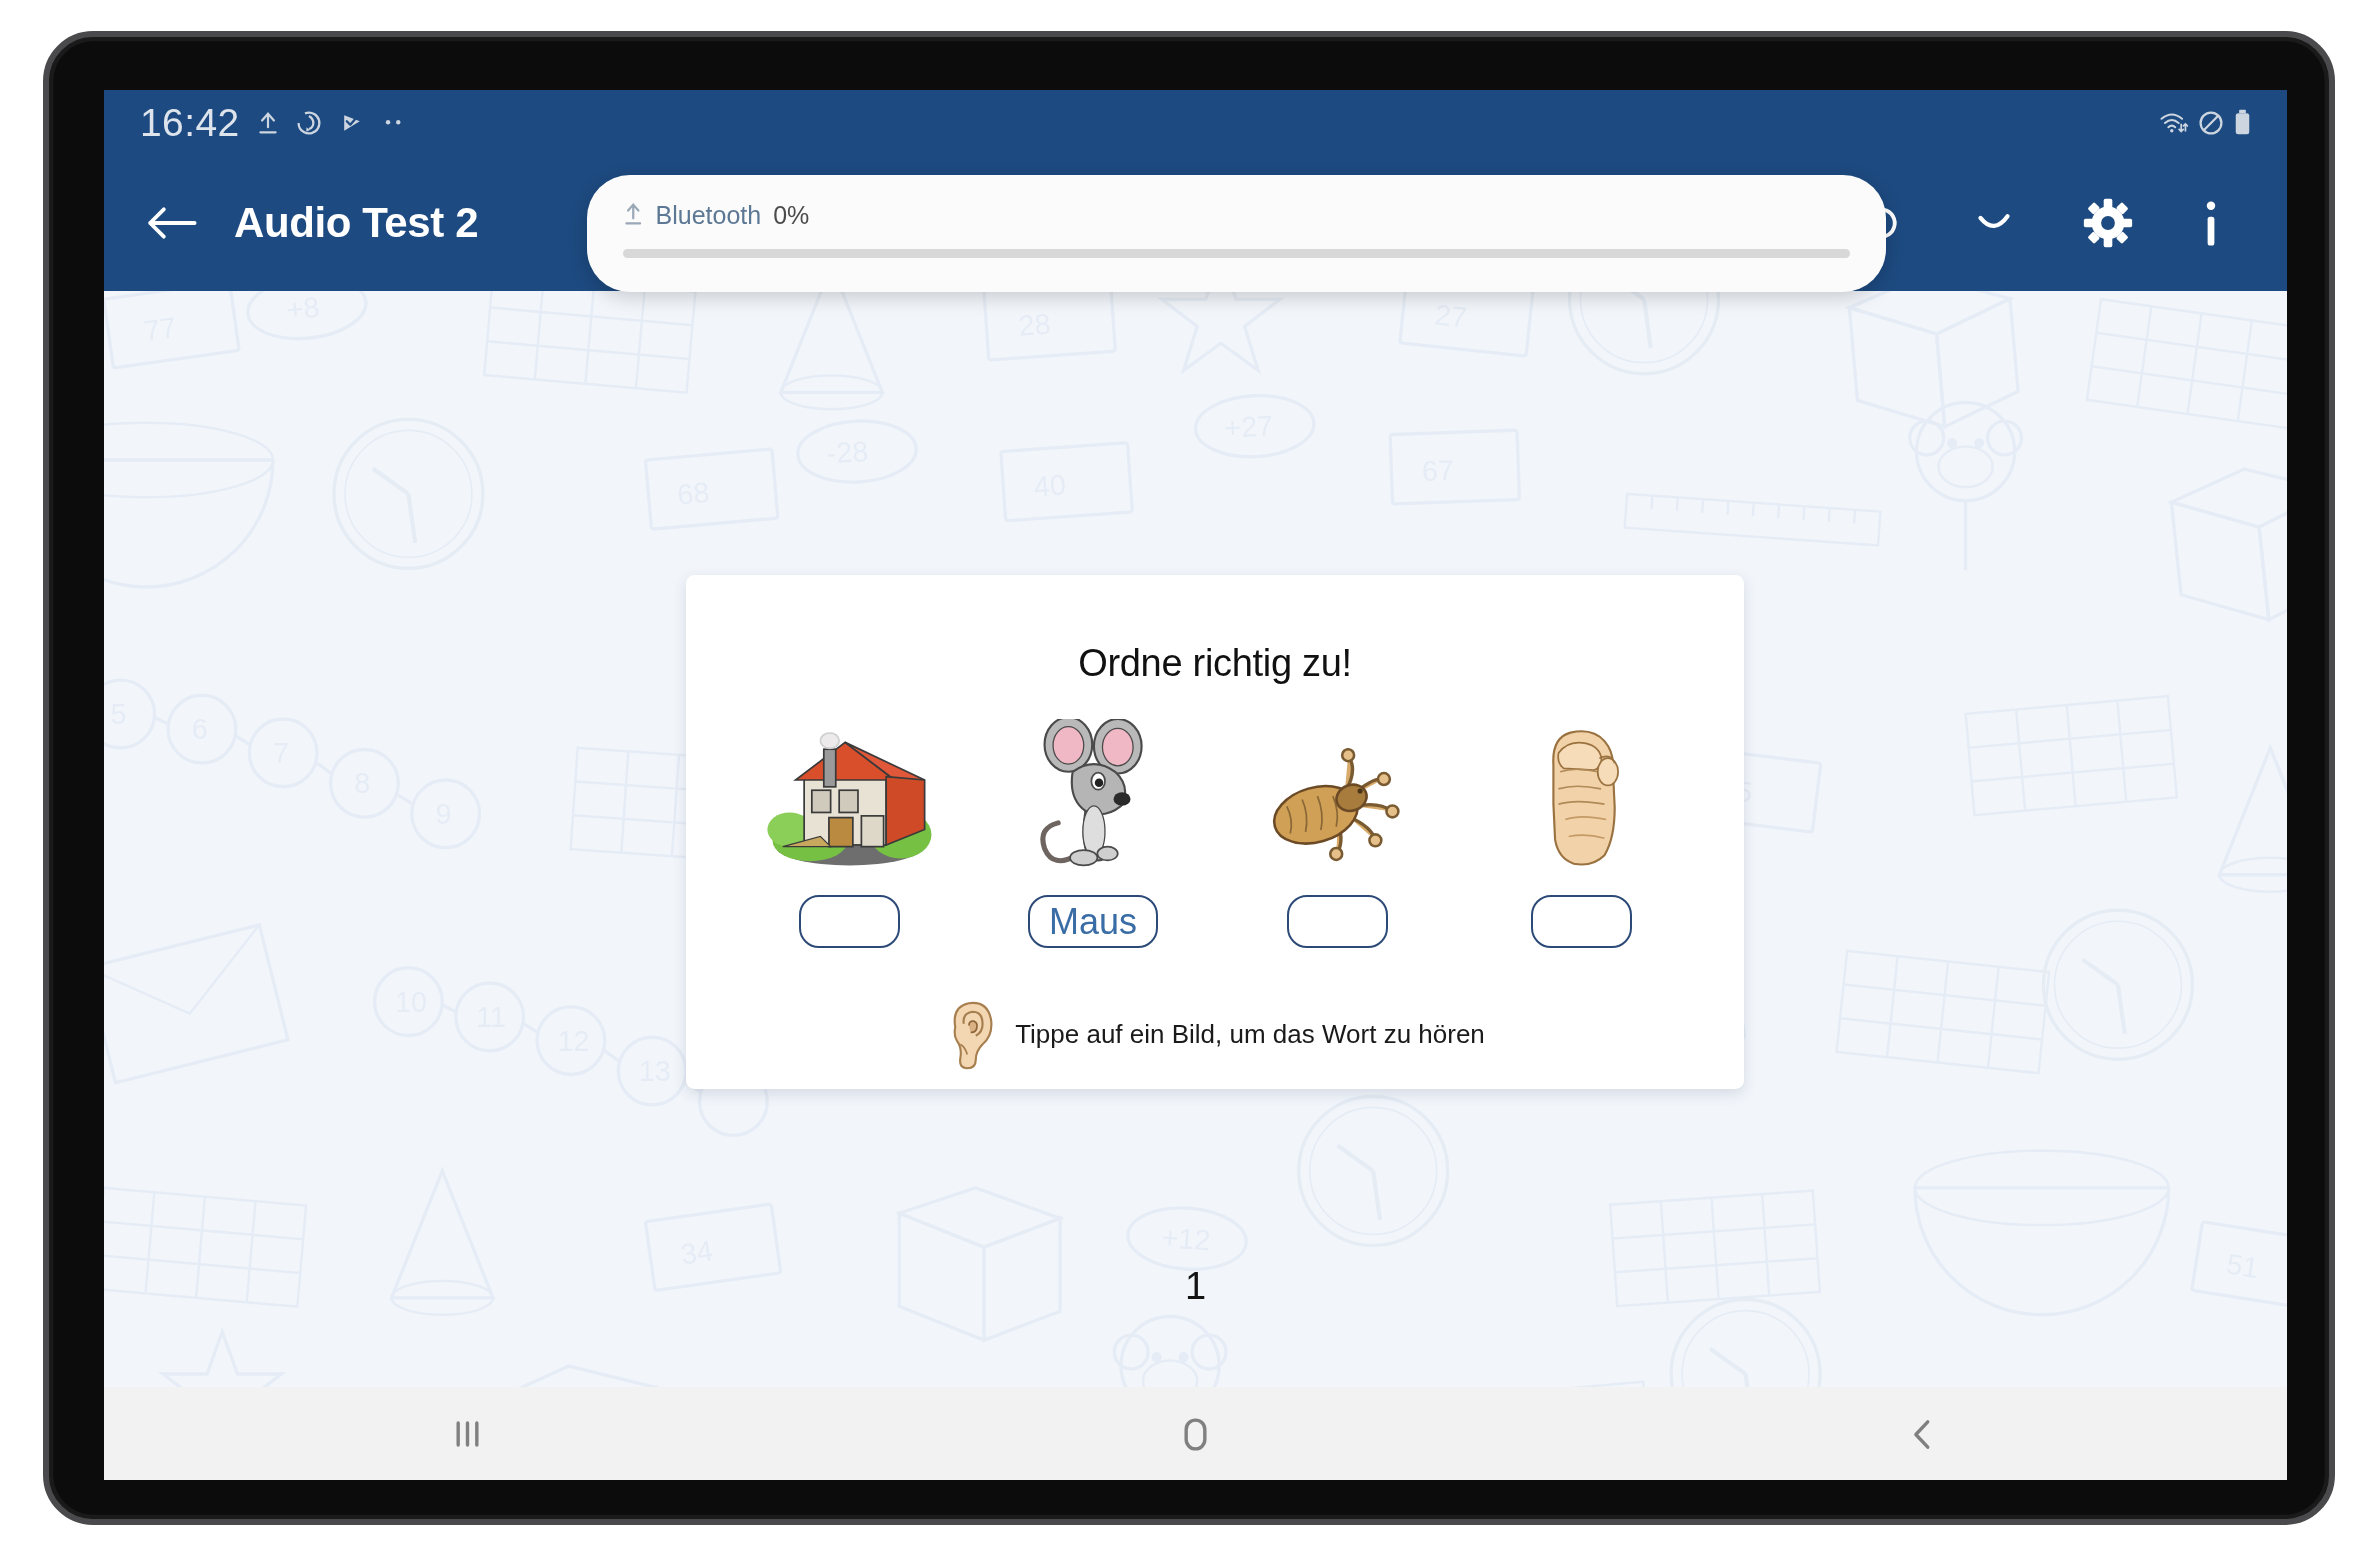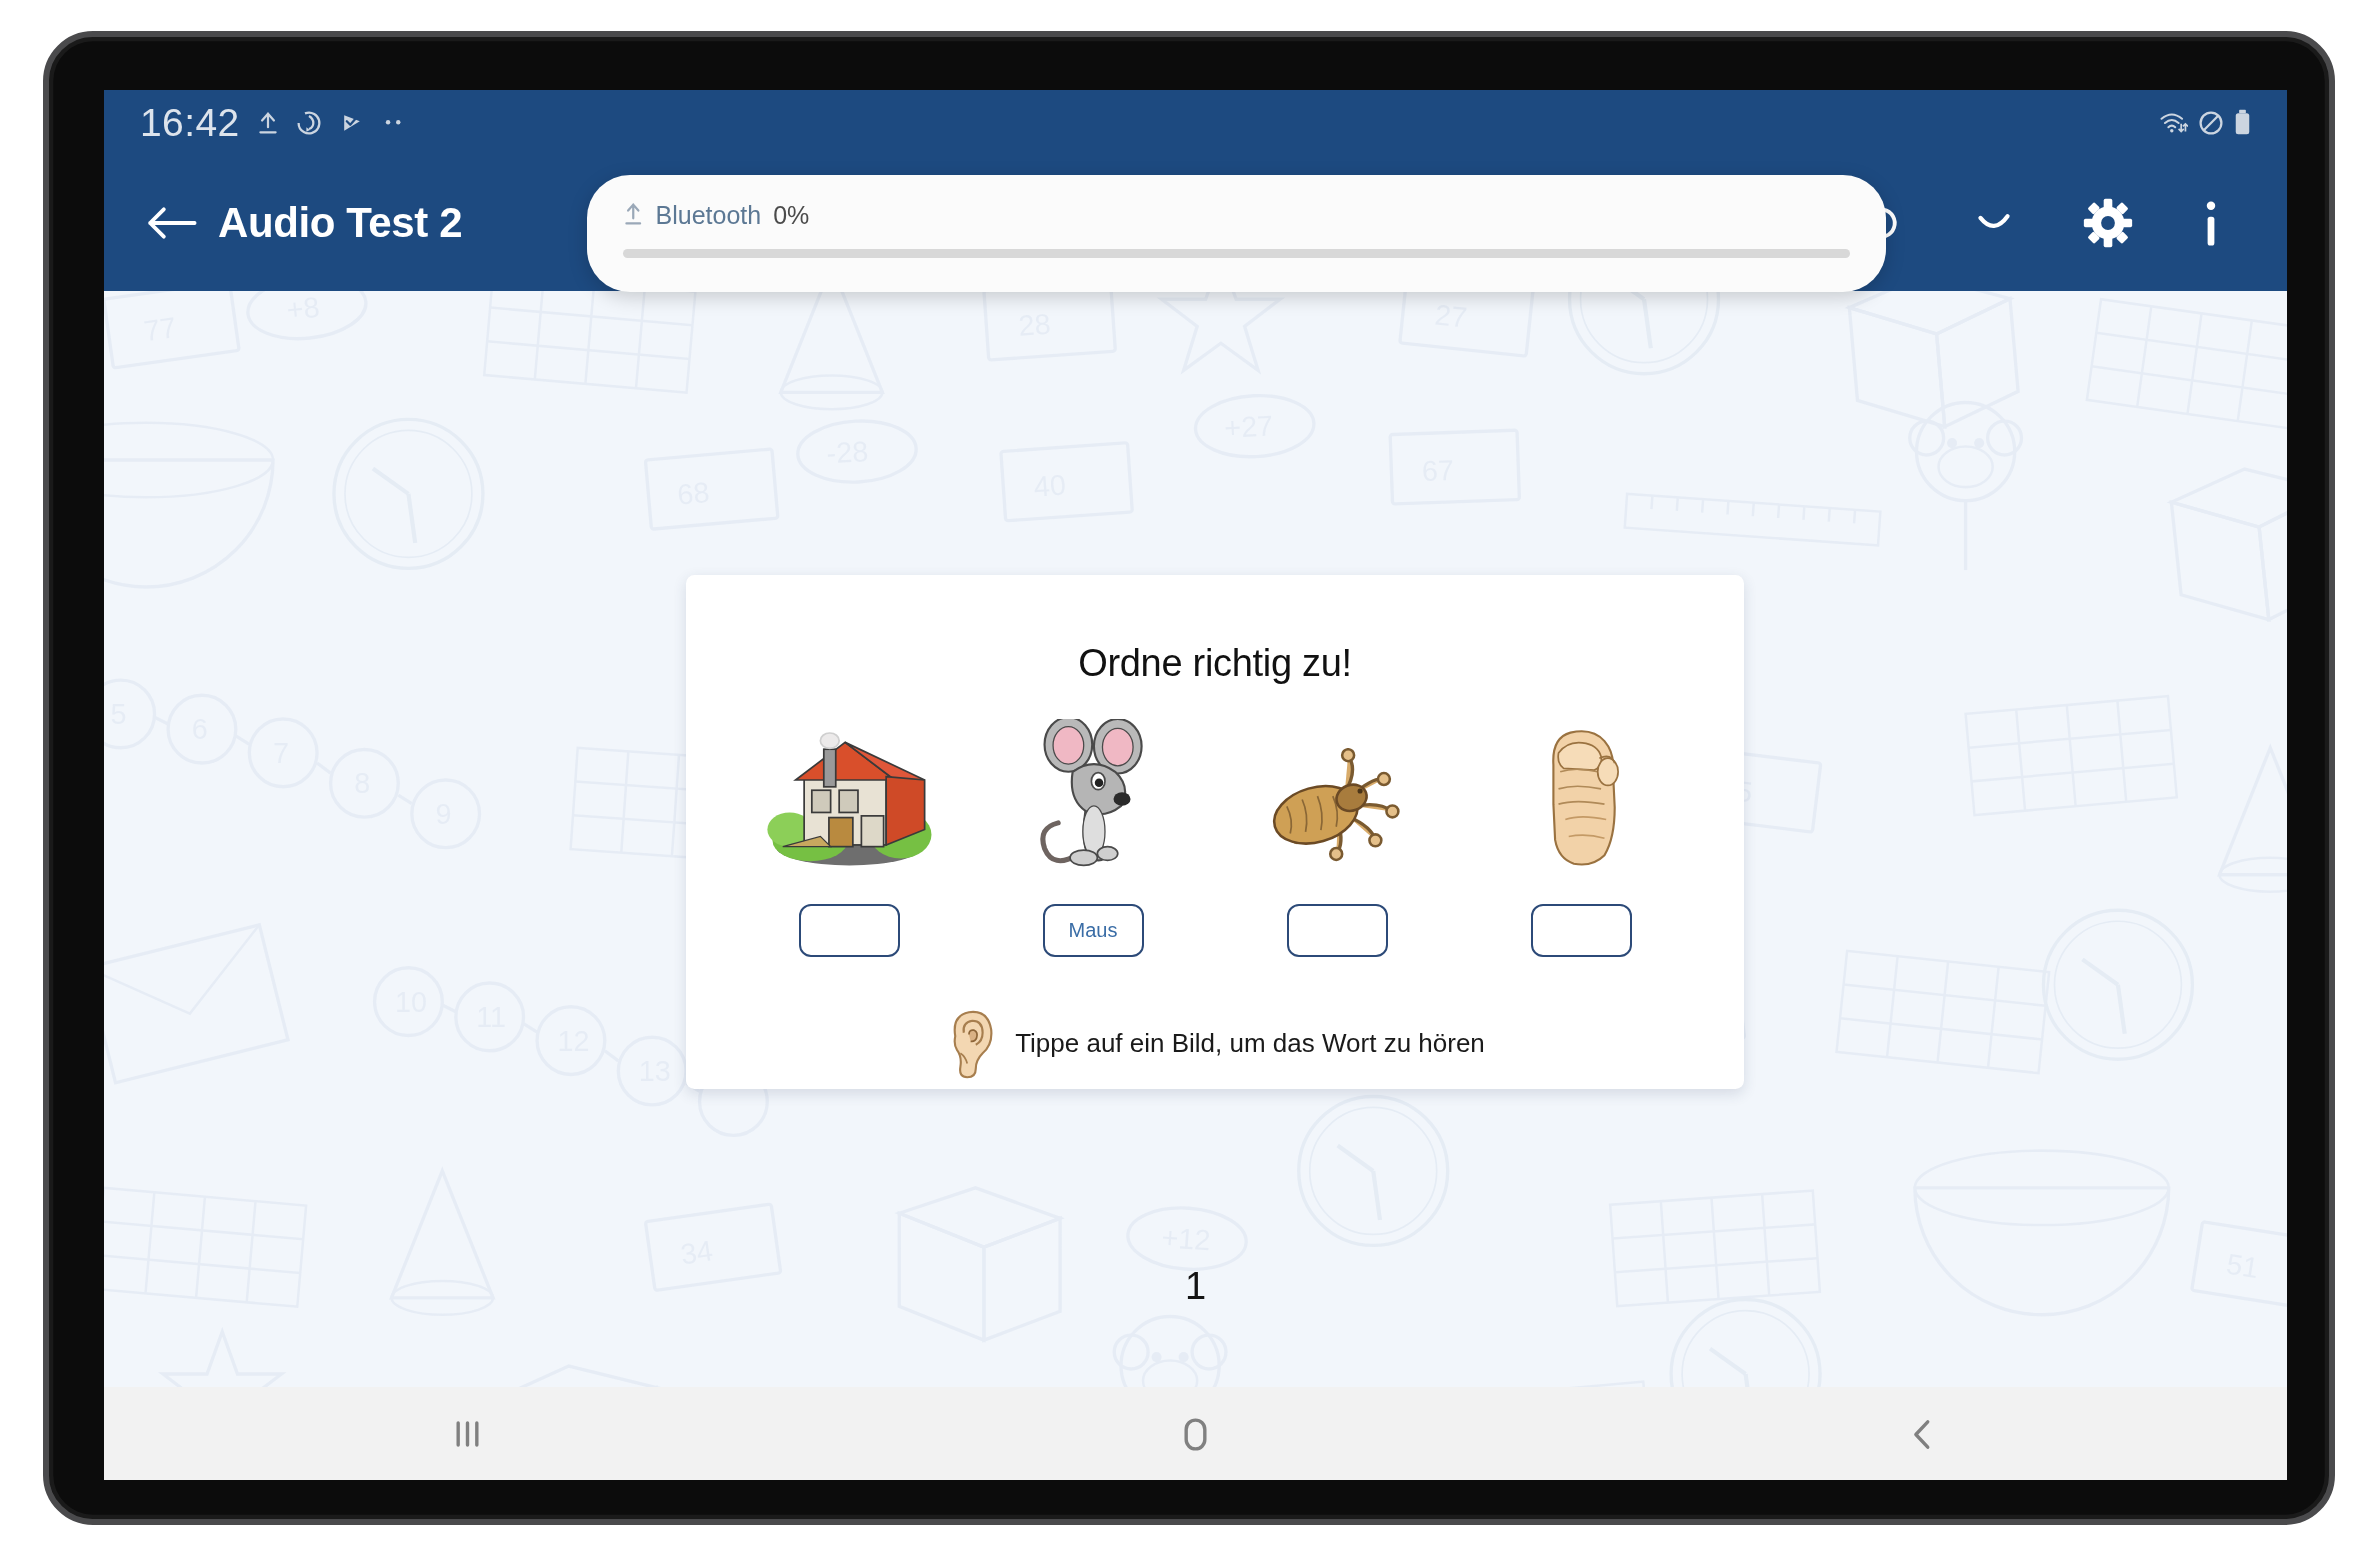"Audio Test 2" #app-title { margin-left: 8px -> 24px }
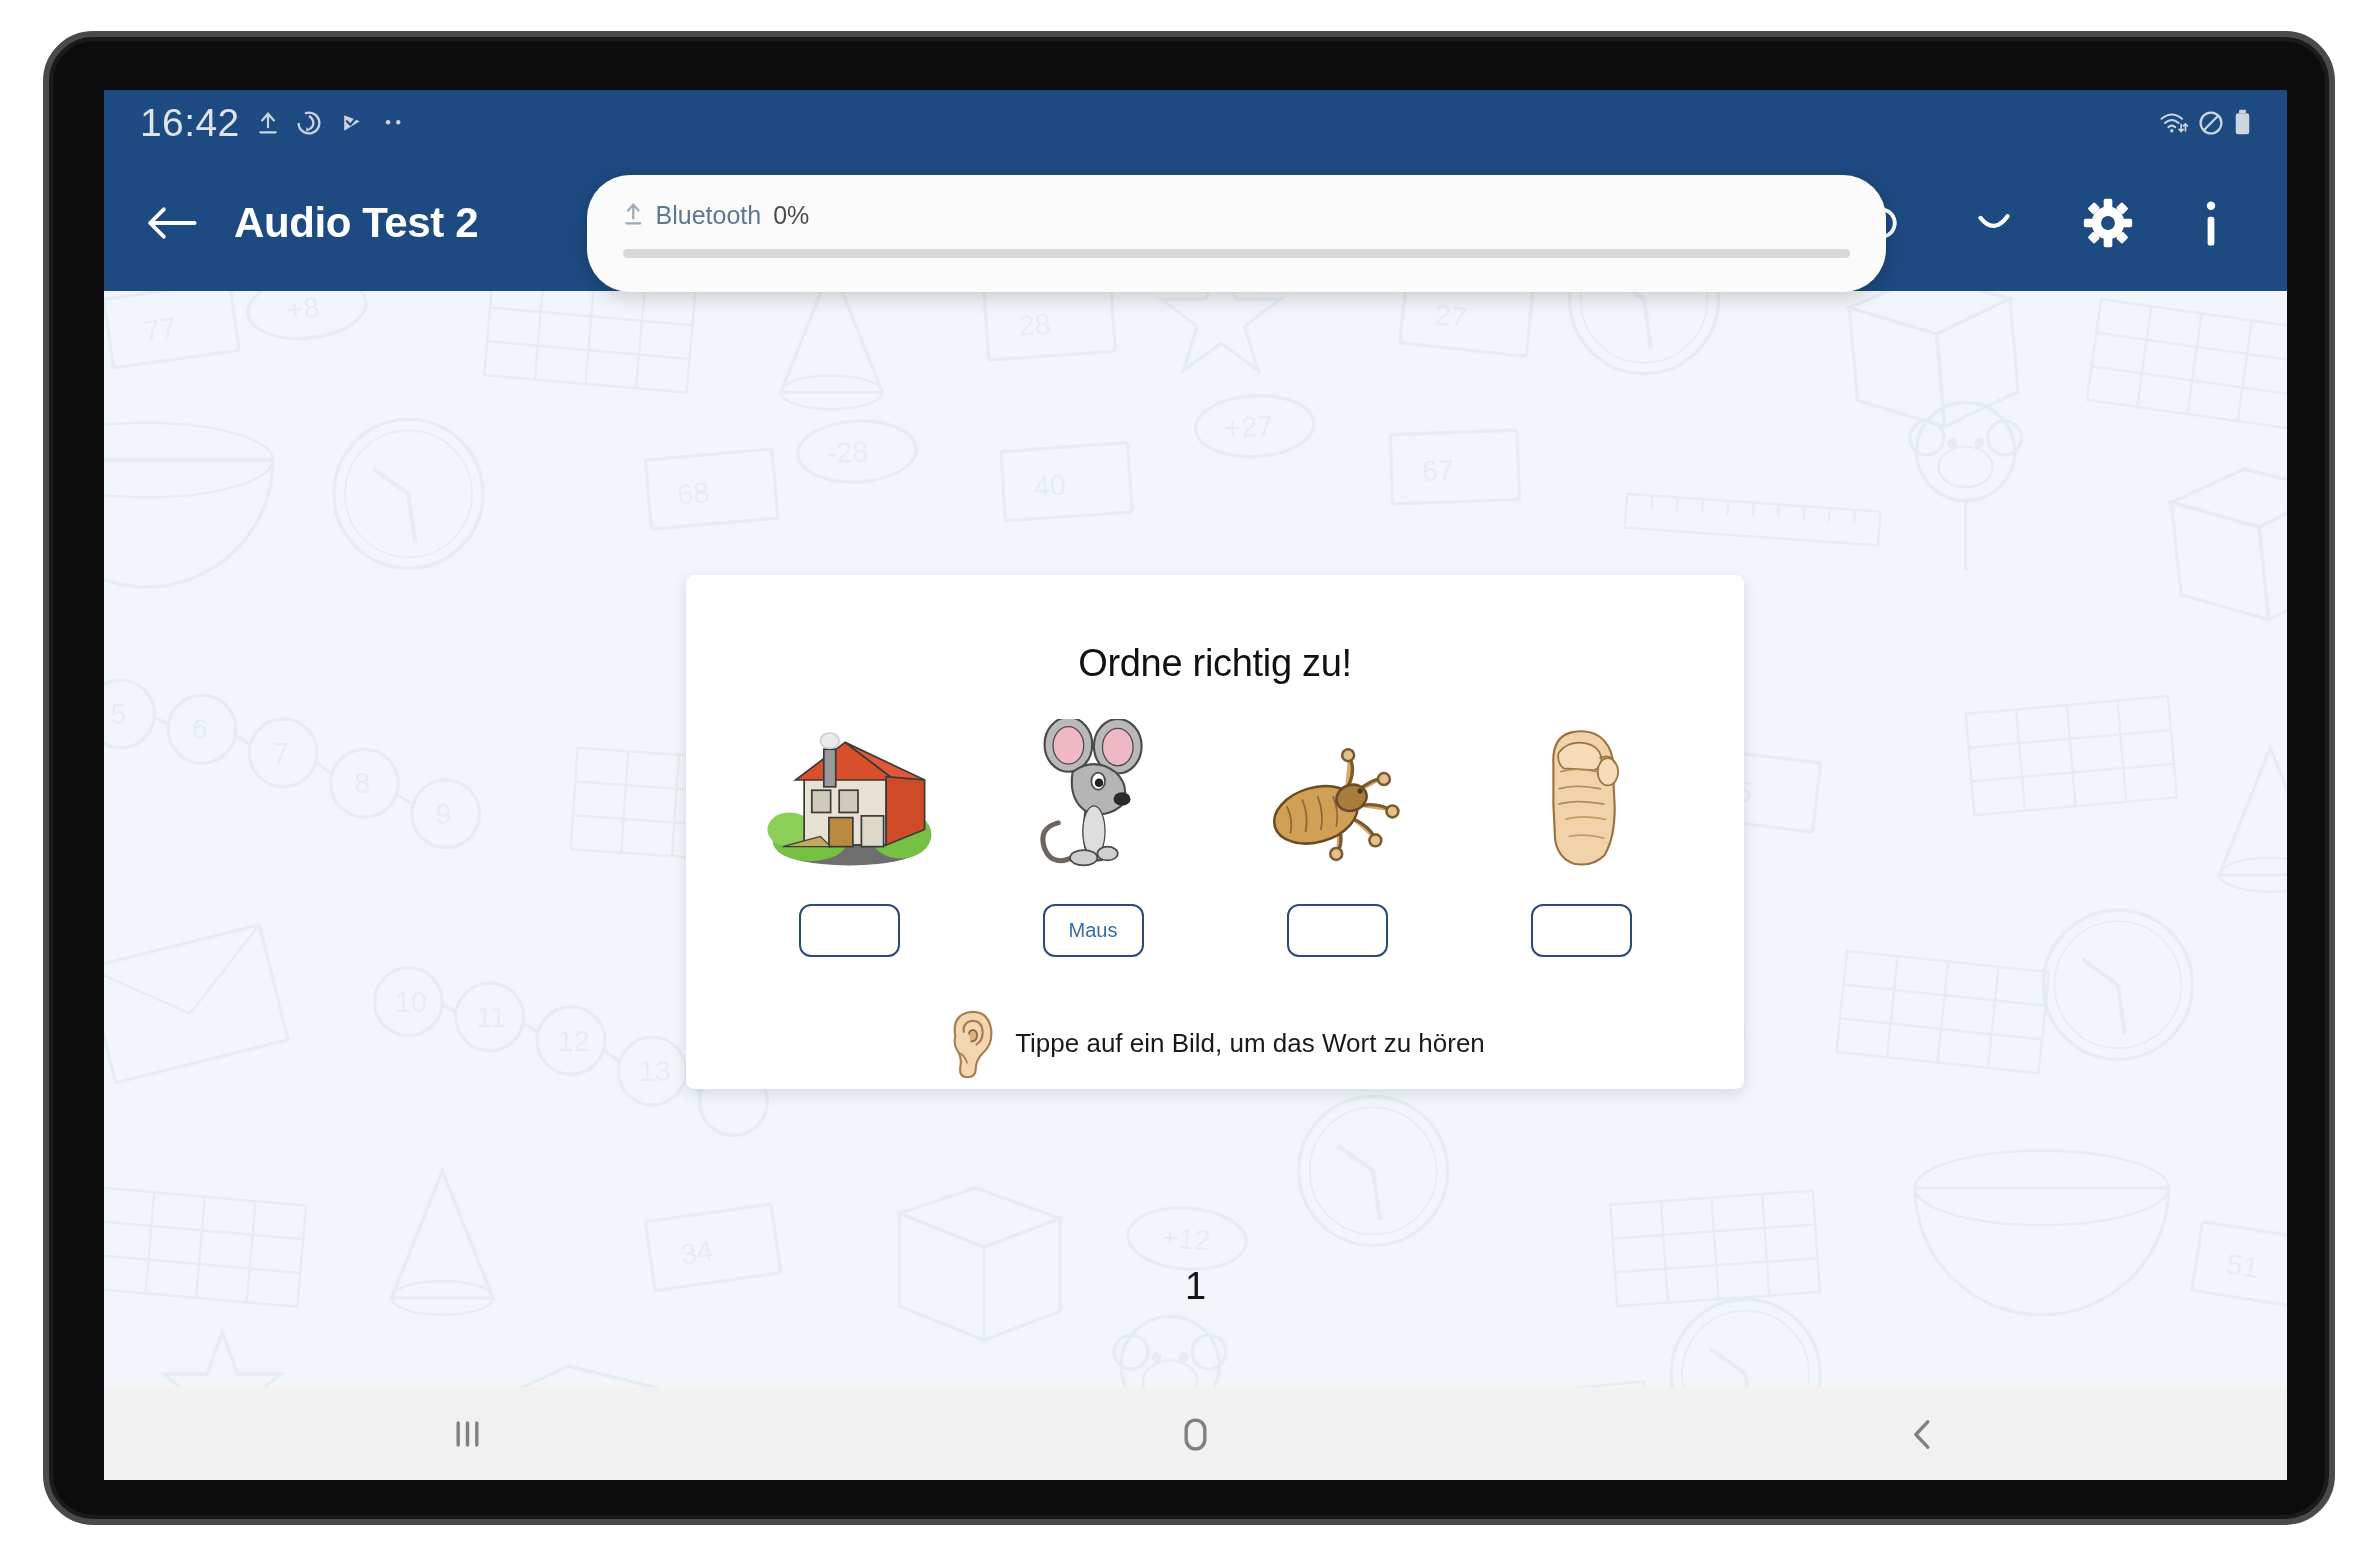"Maus" .answer-box { border-radius: 12px -> 20px; font-size: 20px -> 36px; margin-top: 36px -> 27px }
